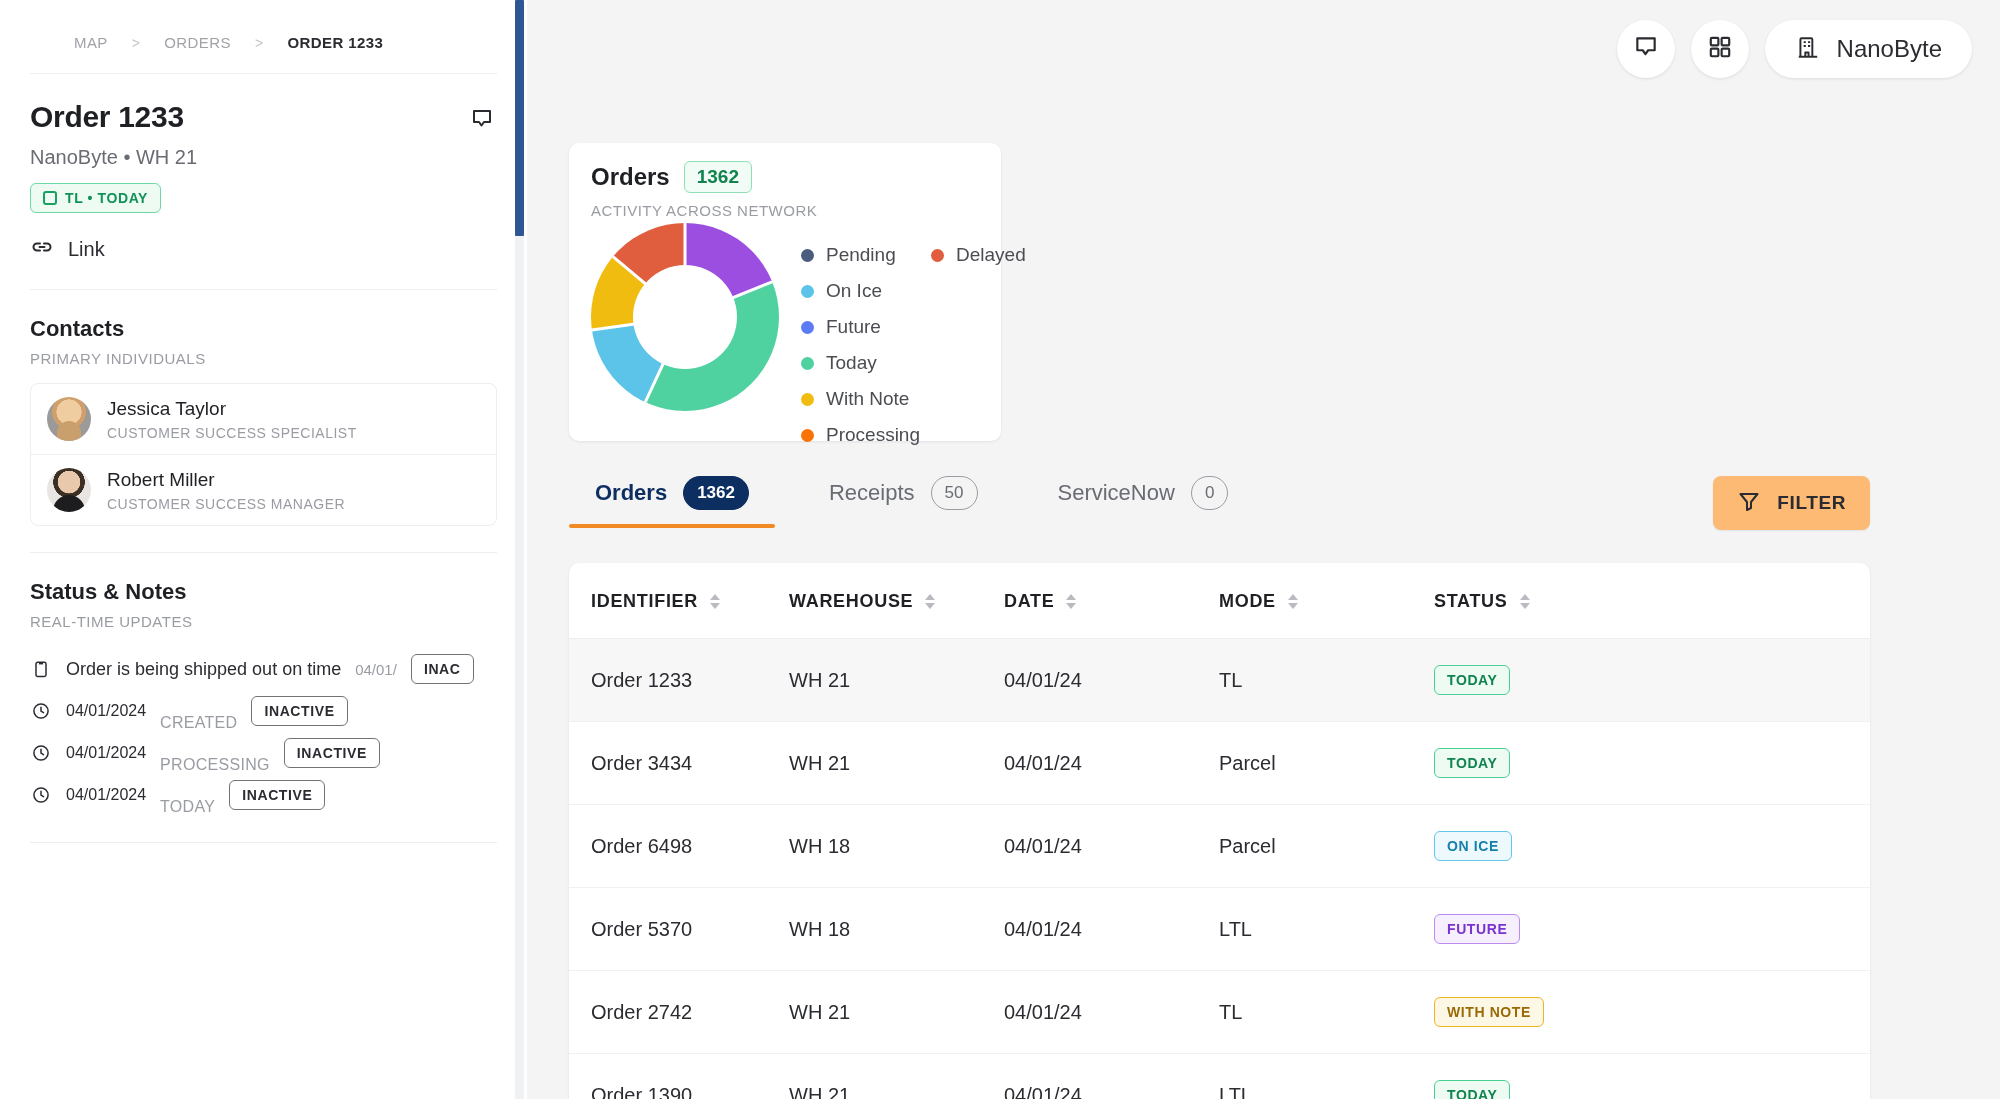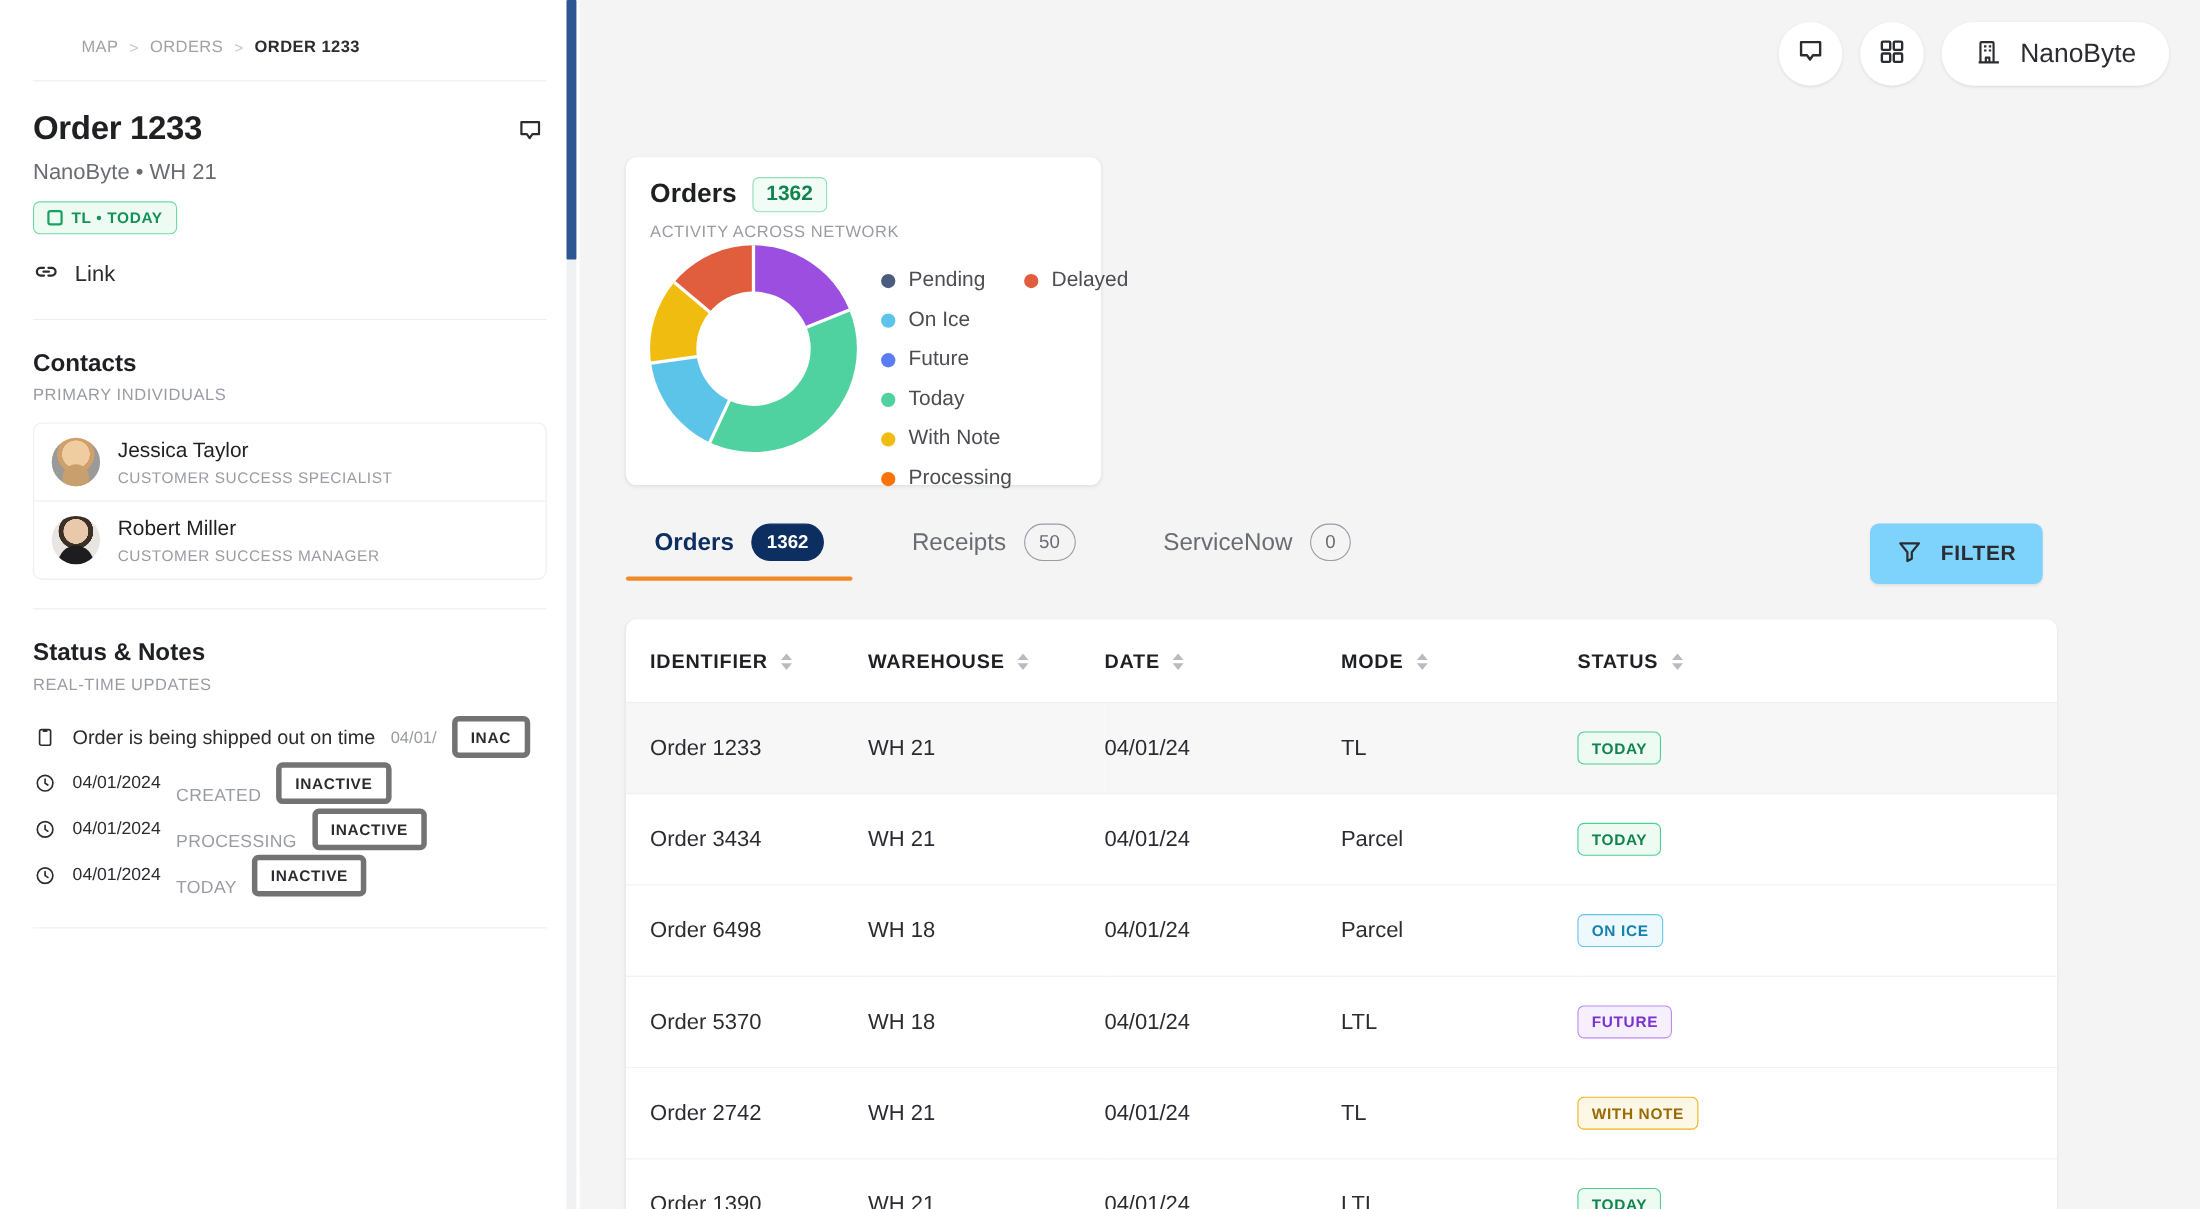"MAP" .breadcrumb { gap: 10px -> 24px }
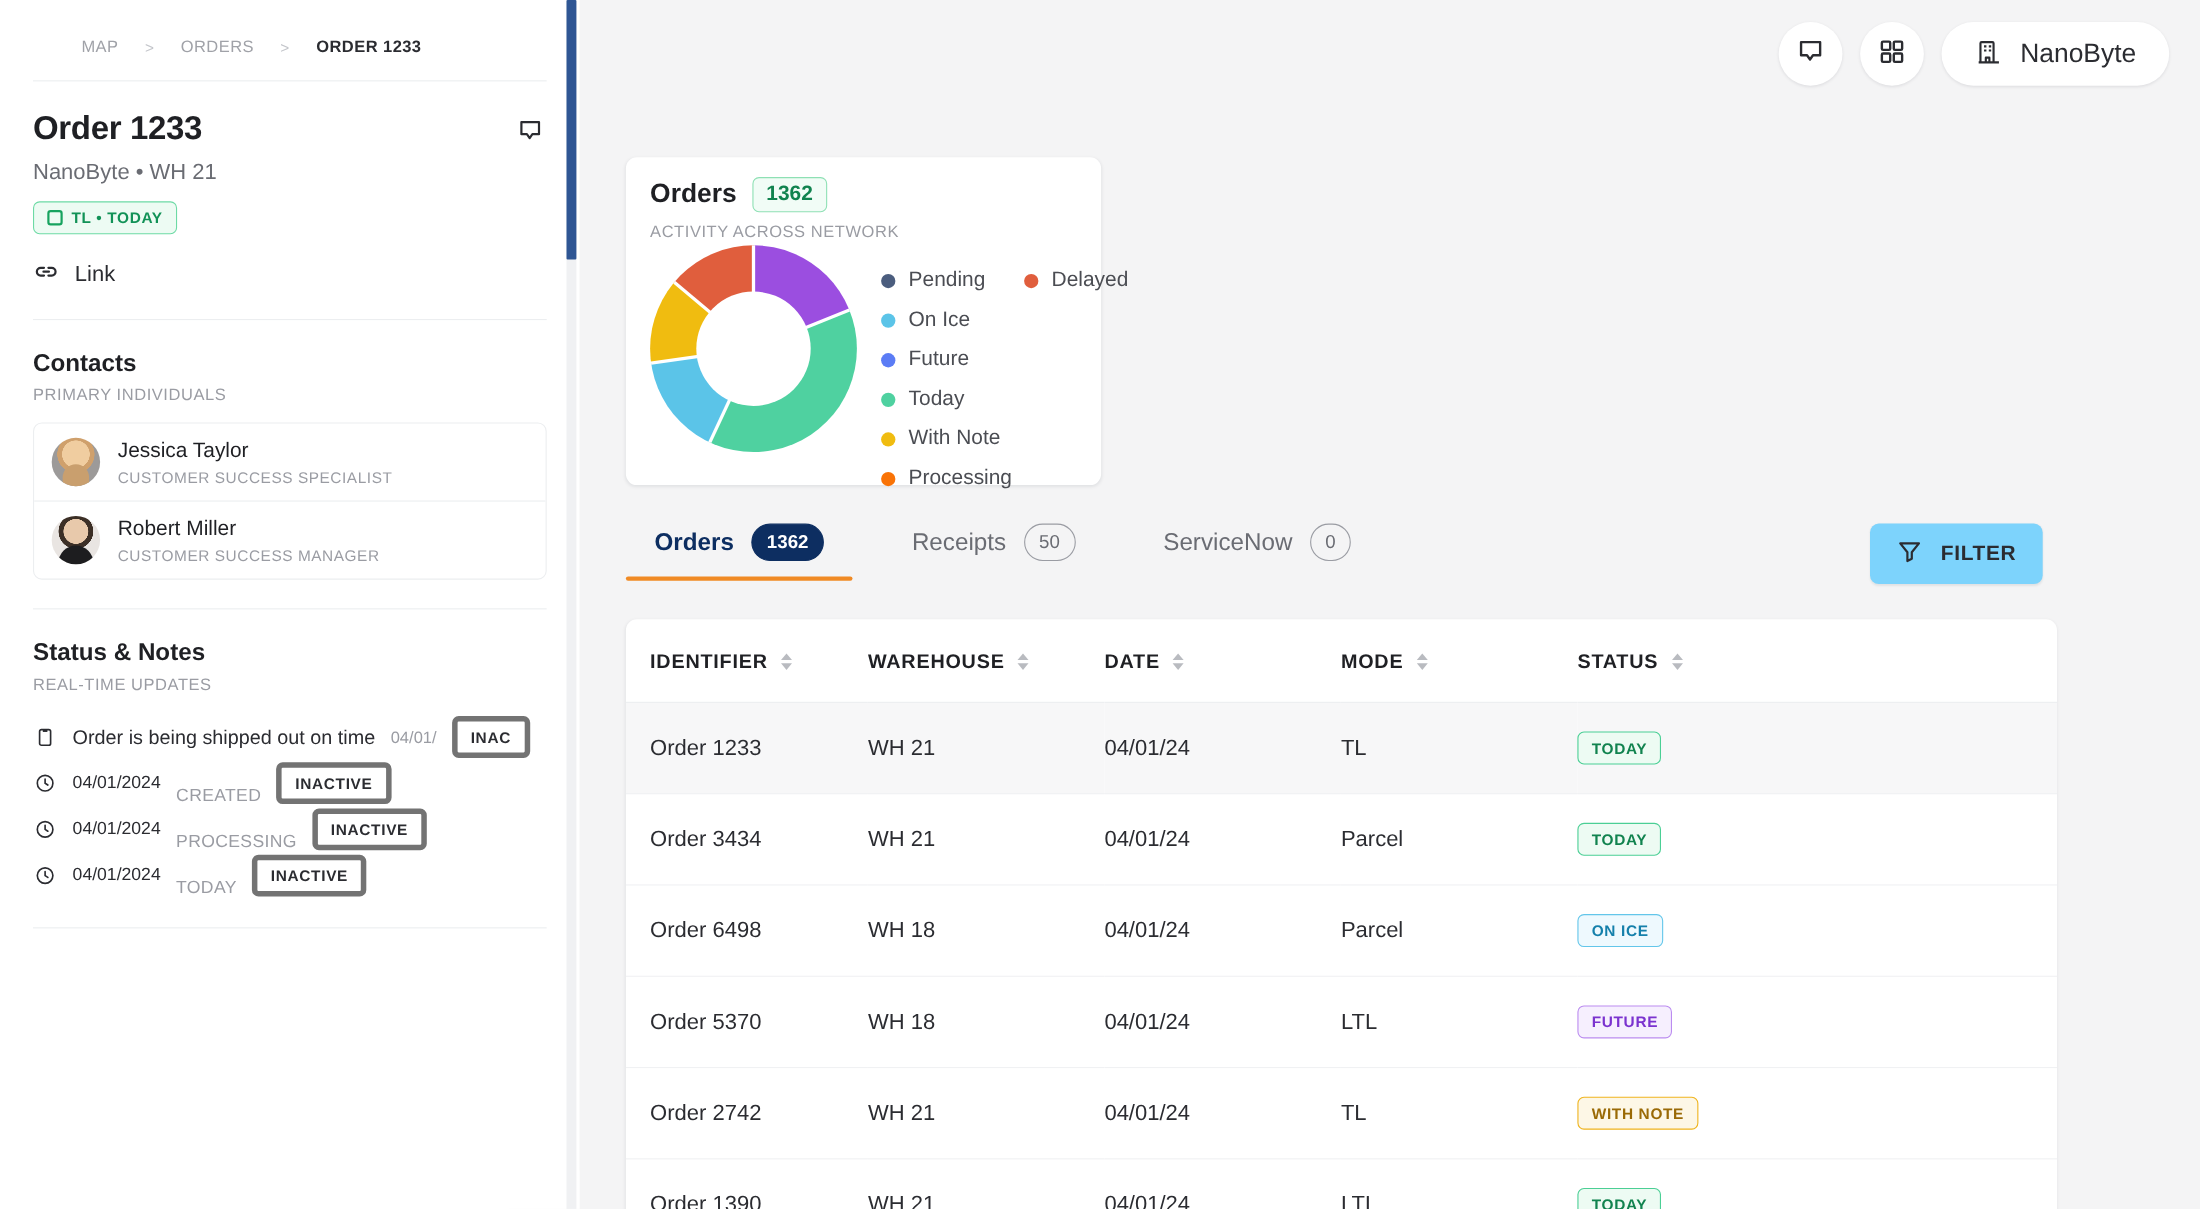"FILTER" .filter-btn { background: #7dd3fc -> #fdba74; right: 143px -> 130px }
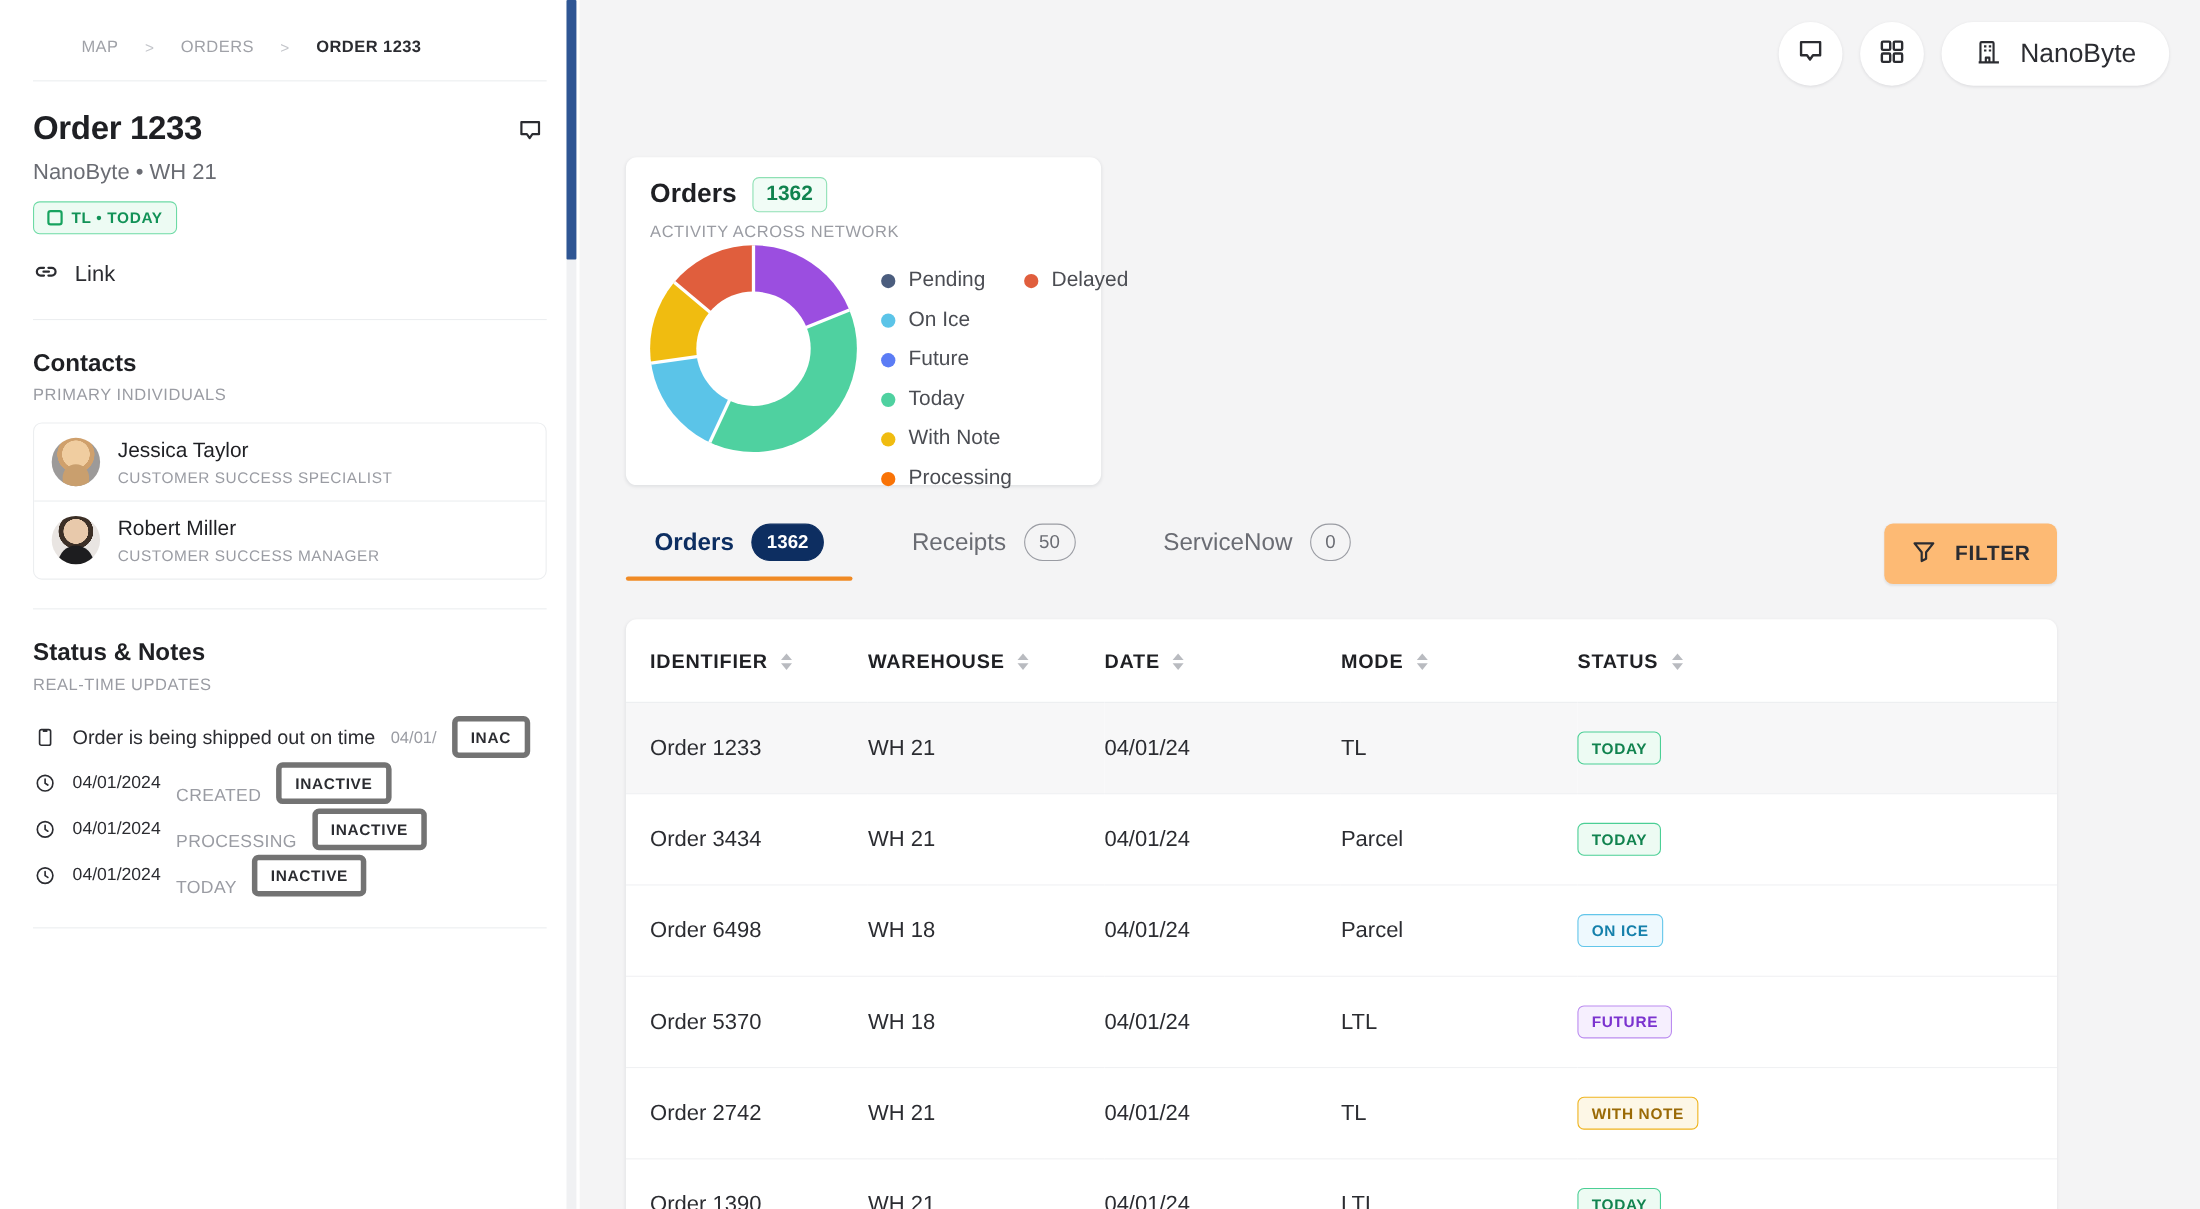"INAC" .badge-out { border: 5px solid #737373 -> 1px solid #737373 }
